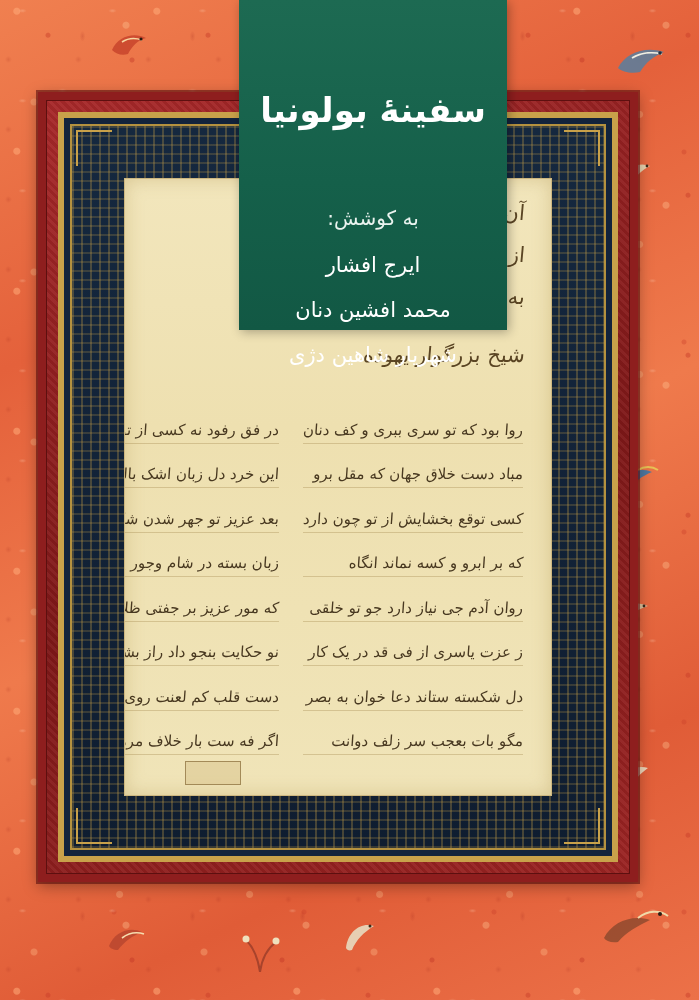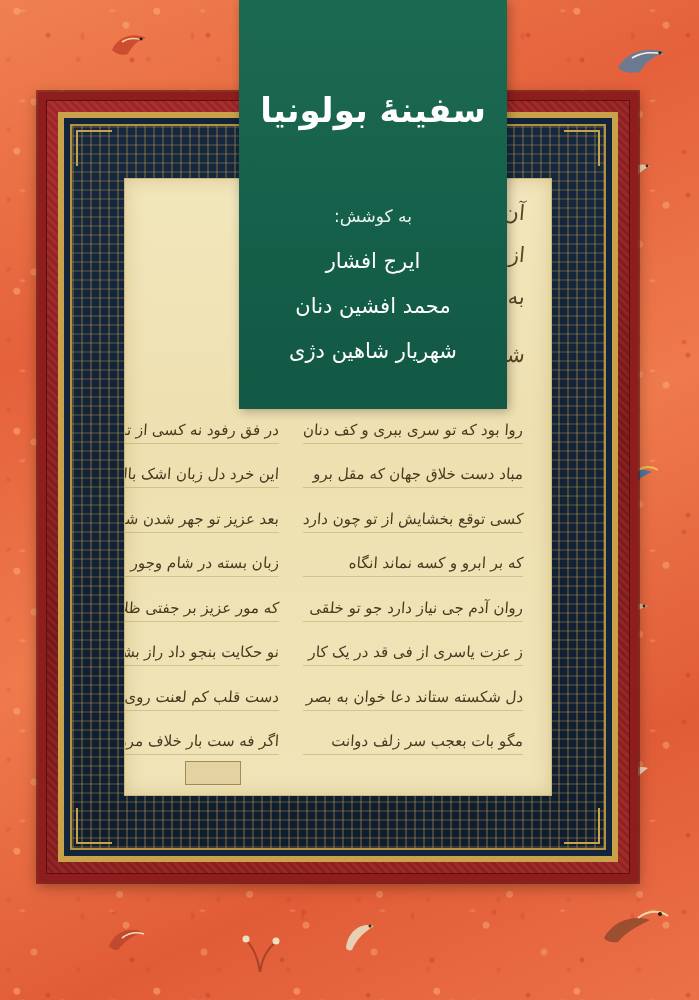"سفینهٔ بولونیا" .title-panel { height: 409px -> 330px }
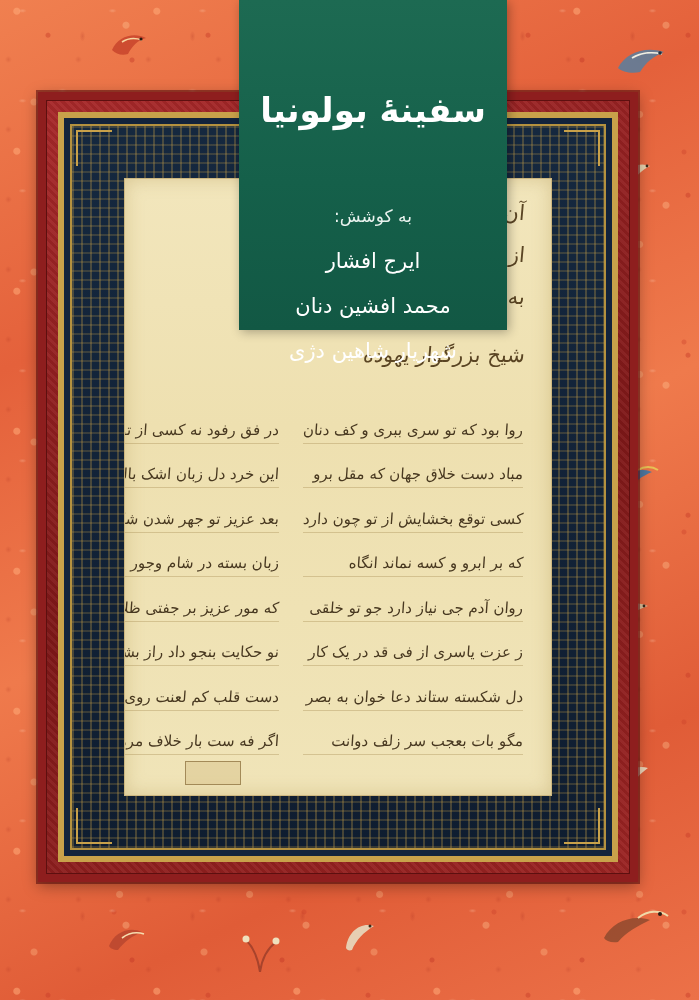"به کوشش:" .by-label { font-size: 17px -> 20px }
